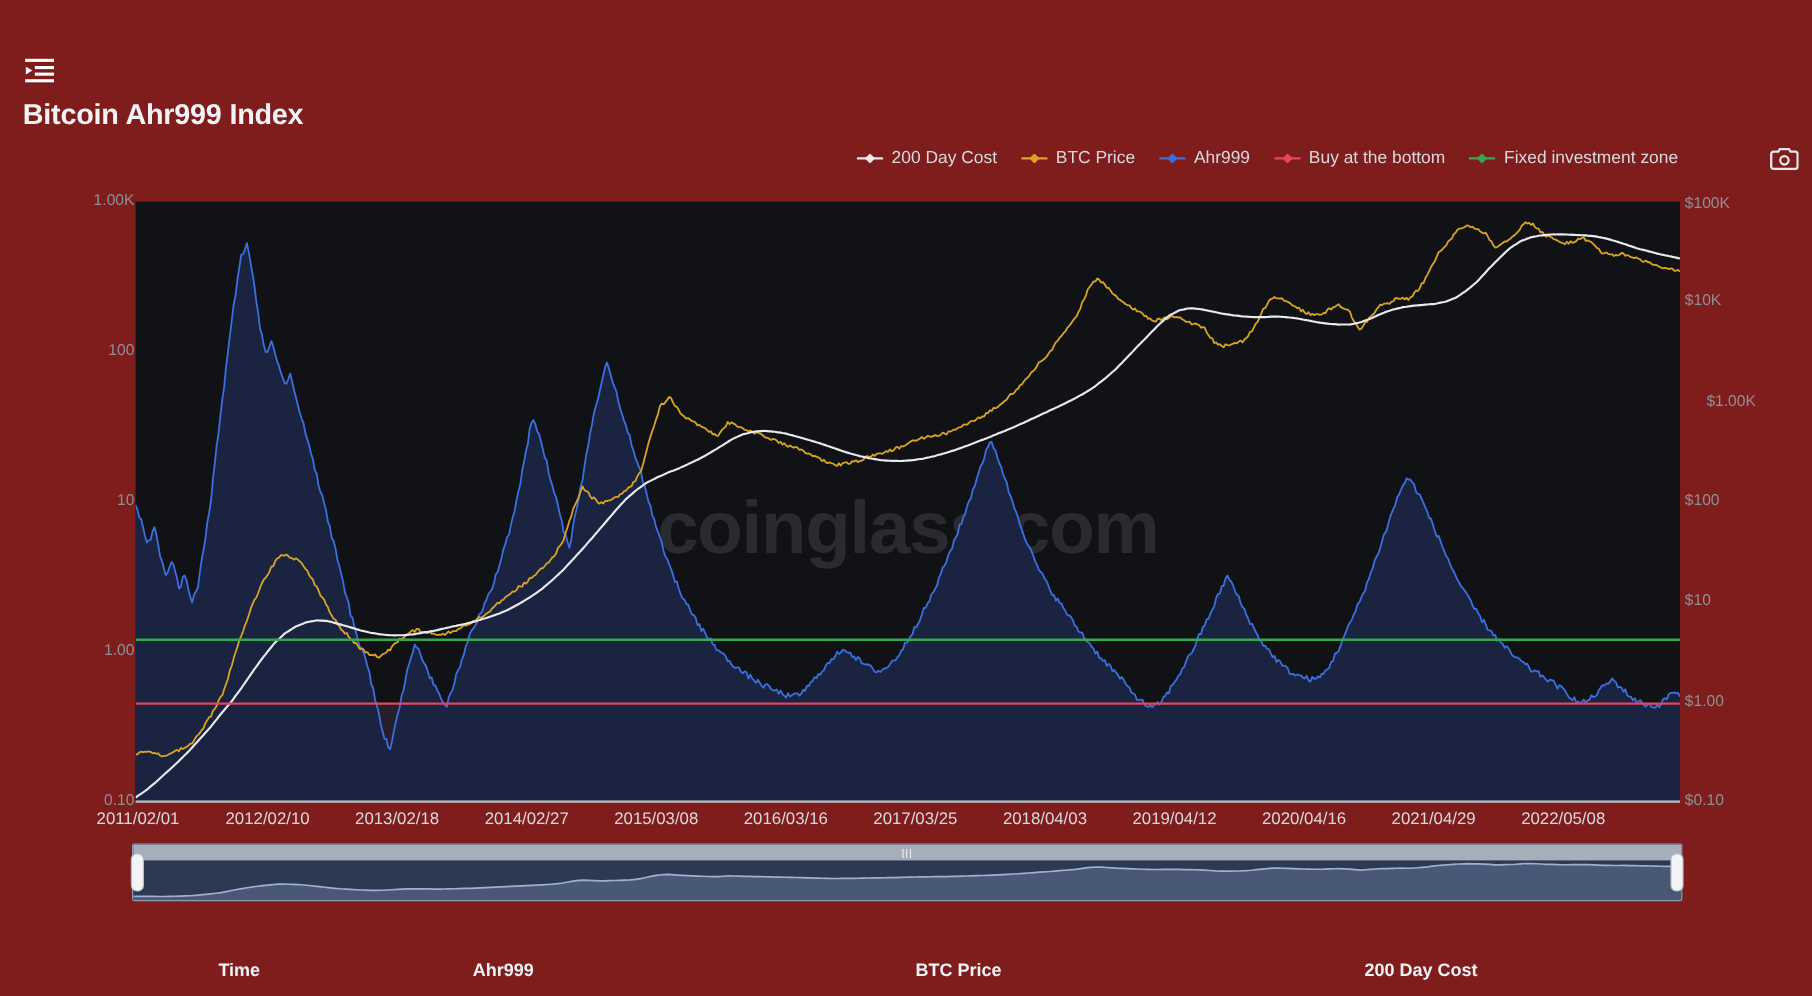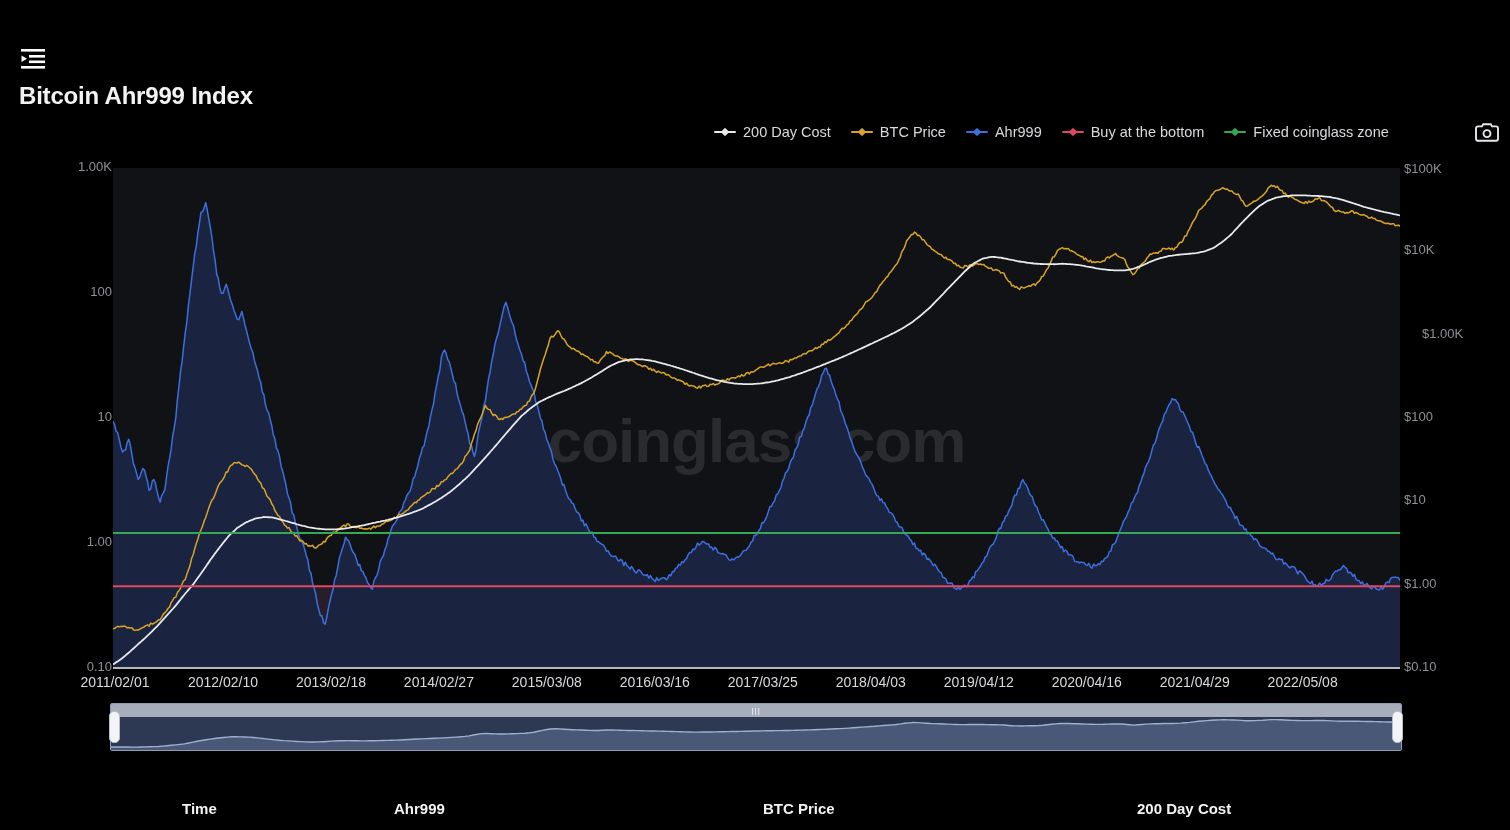"Bitcoin Ahr999 Index" #app { background: #000000 -> #7f1d1d }
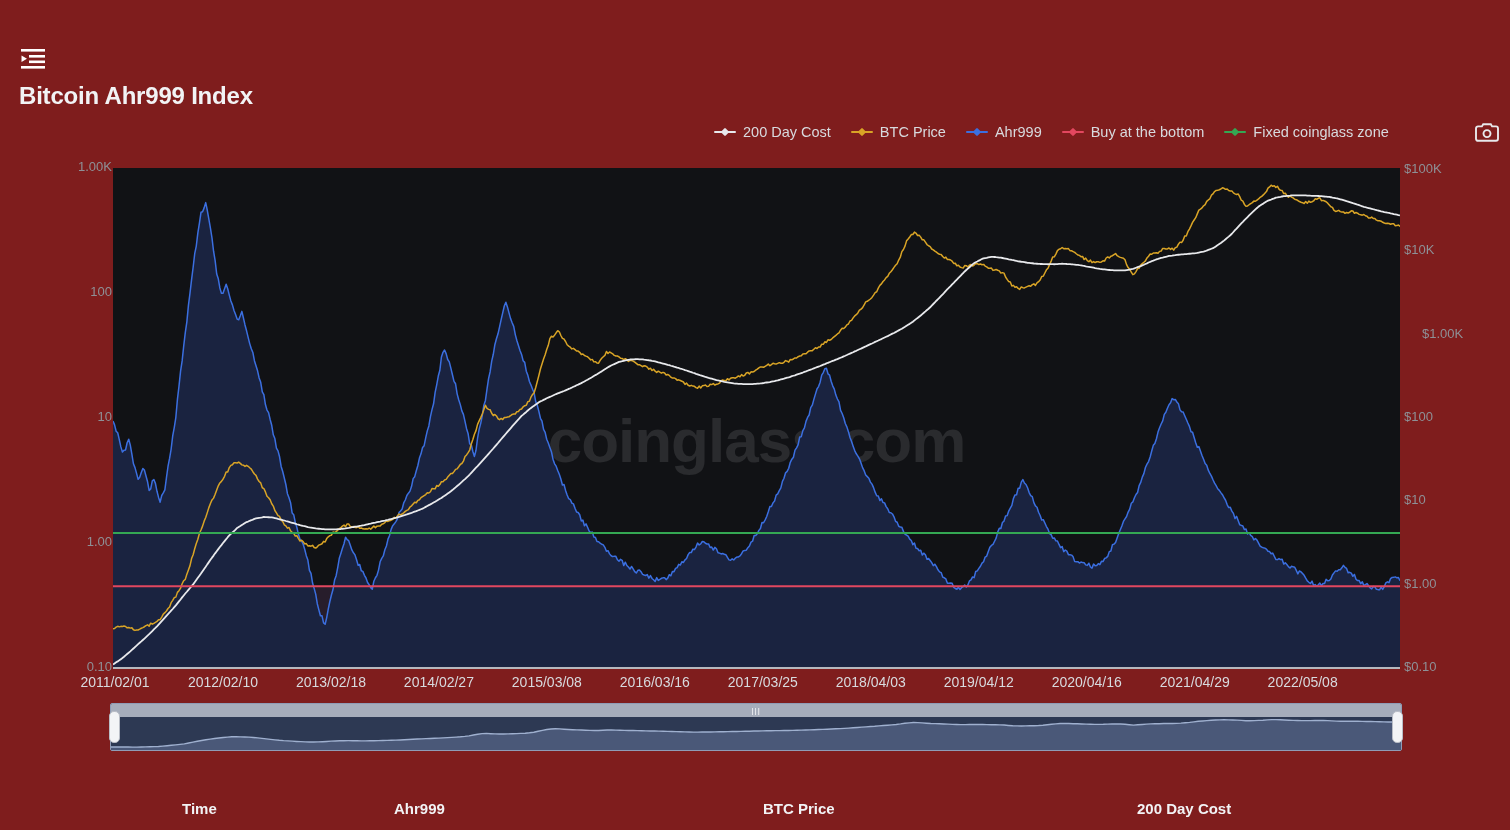"Fixed coinglass zone" span.legend-label { text: coinglass -> investment }
